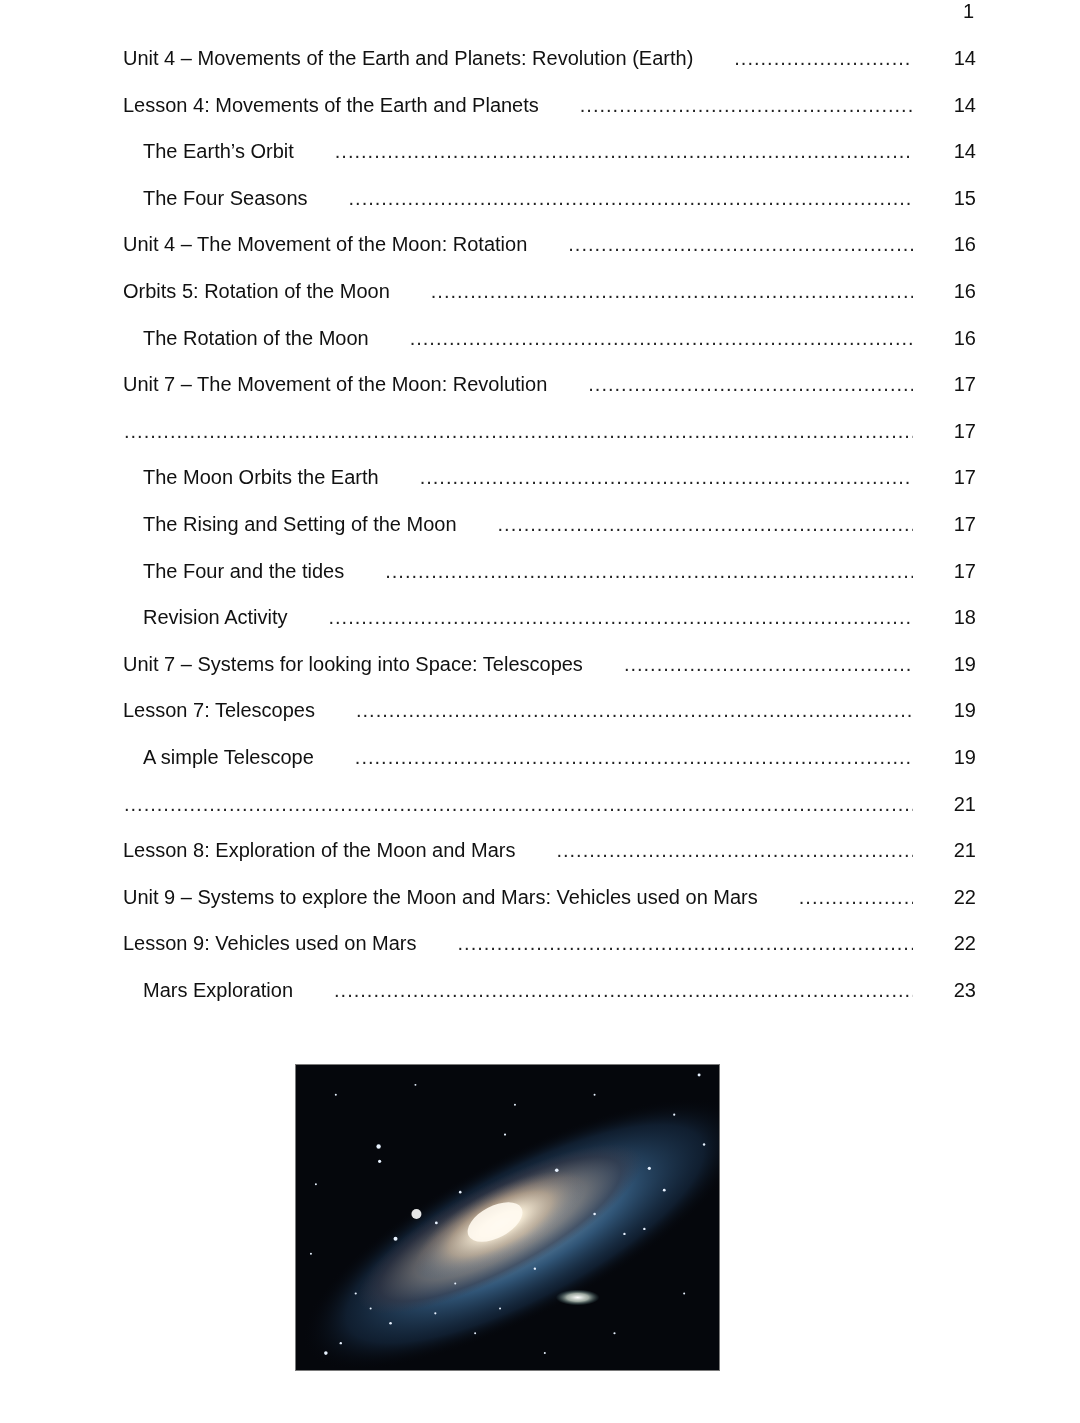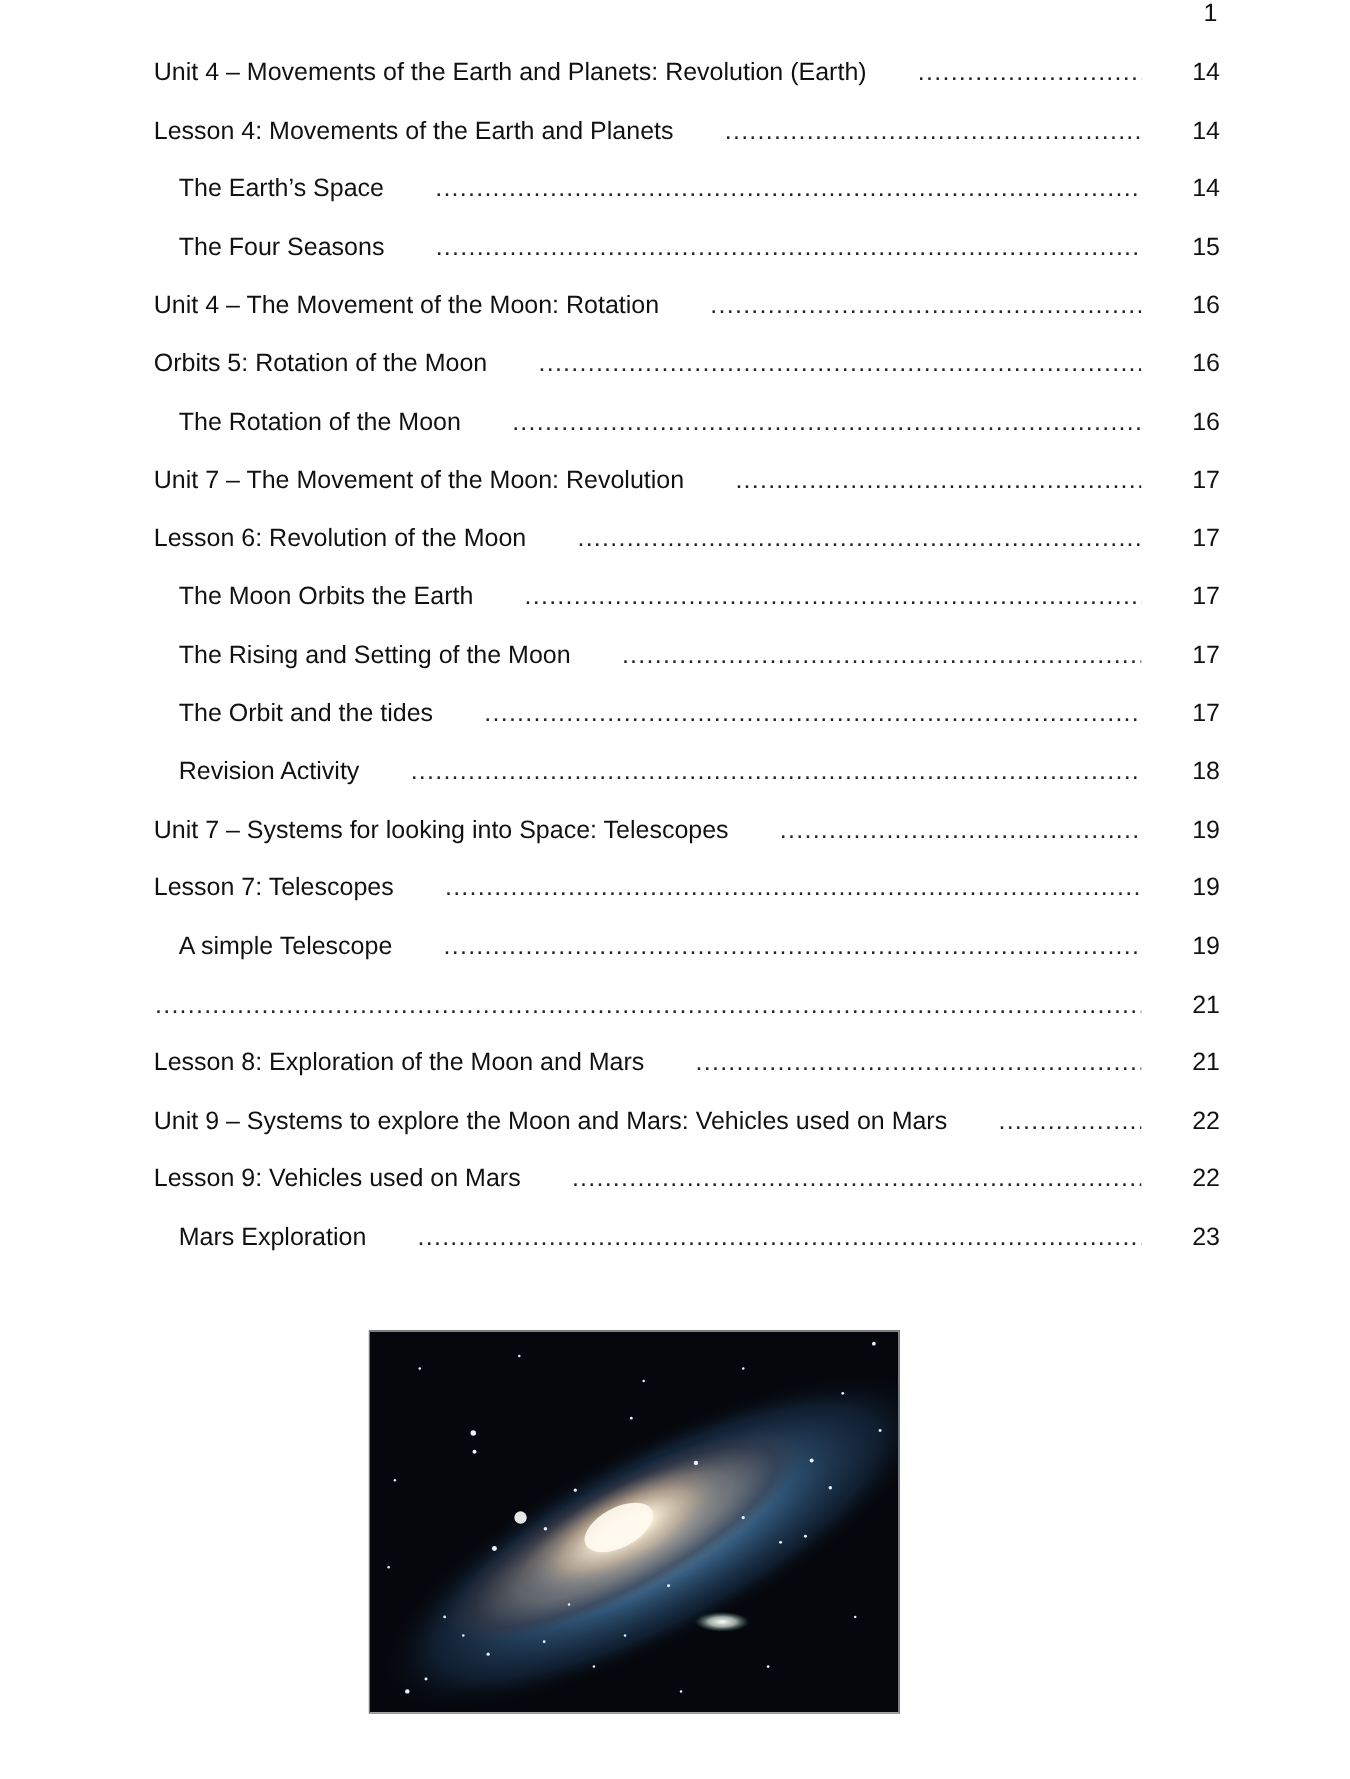"The Earth’s Space" span.toc-title { text: Space -> Orbit }
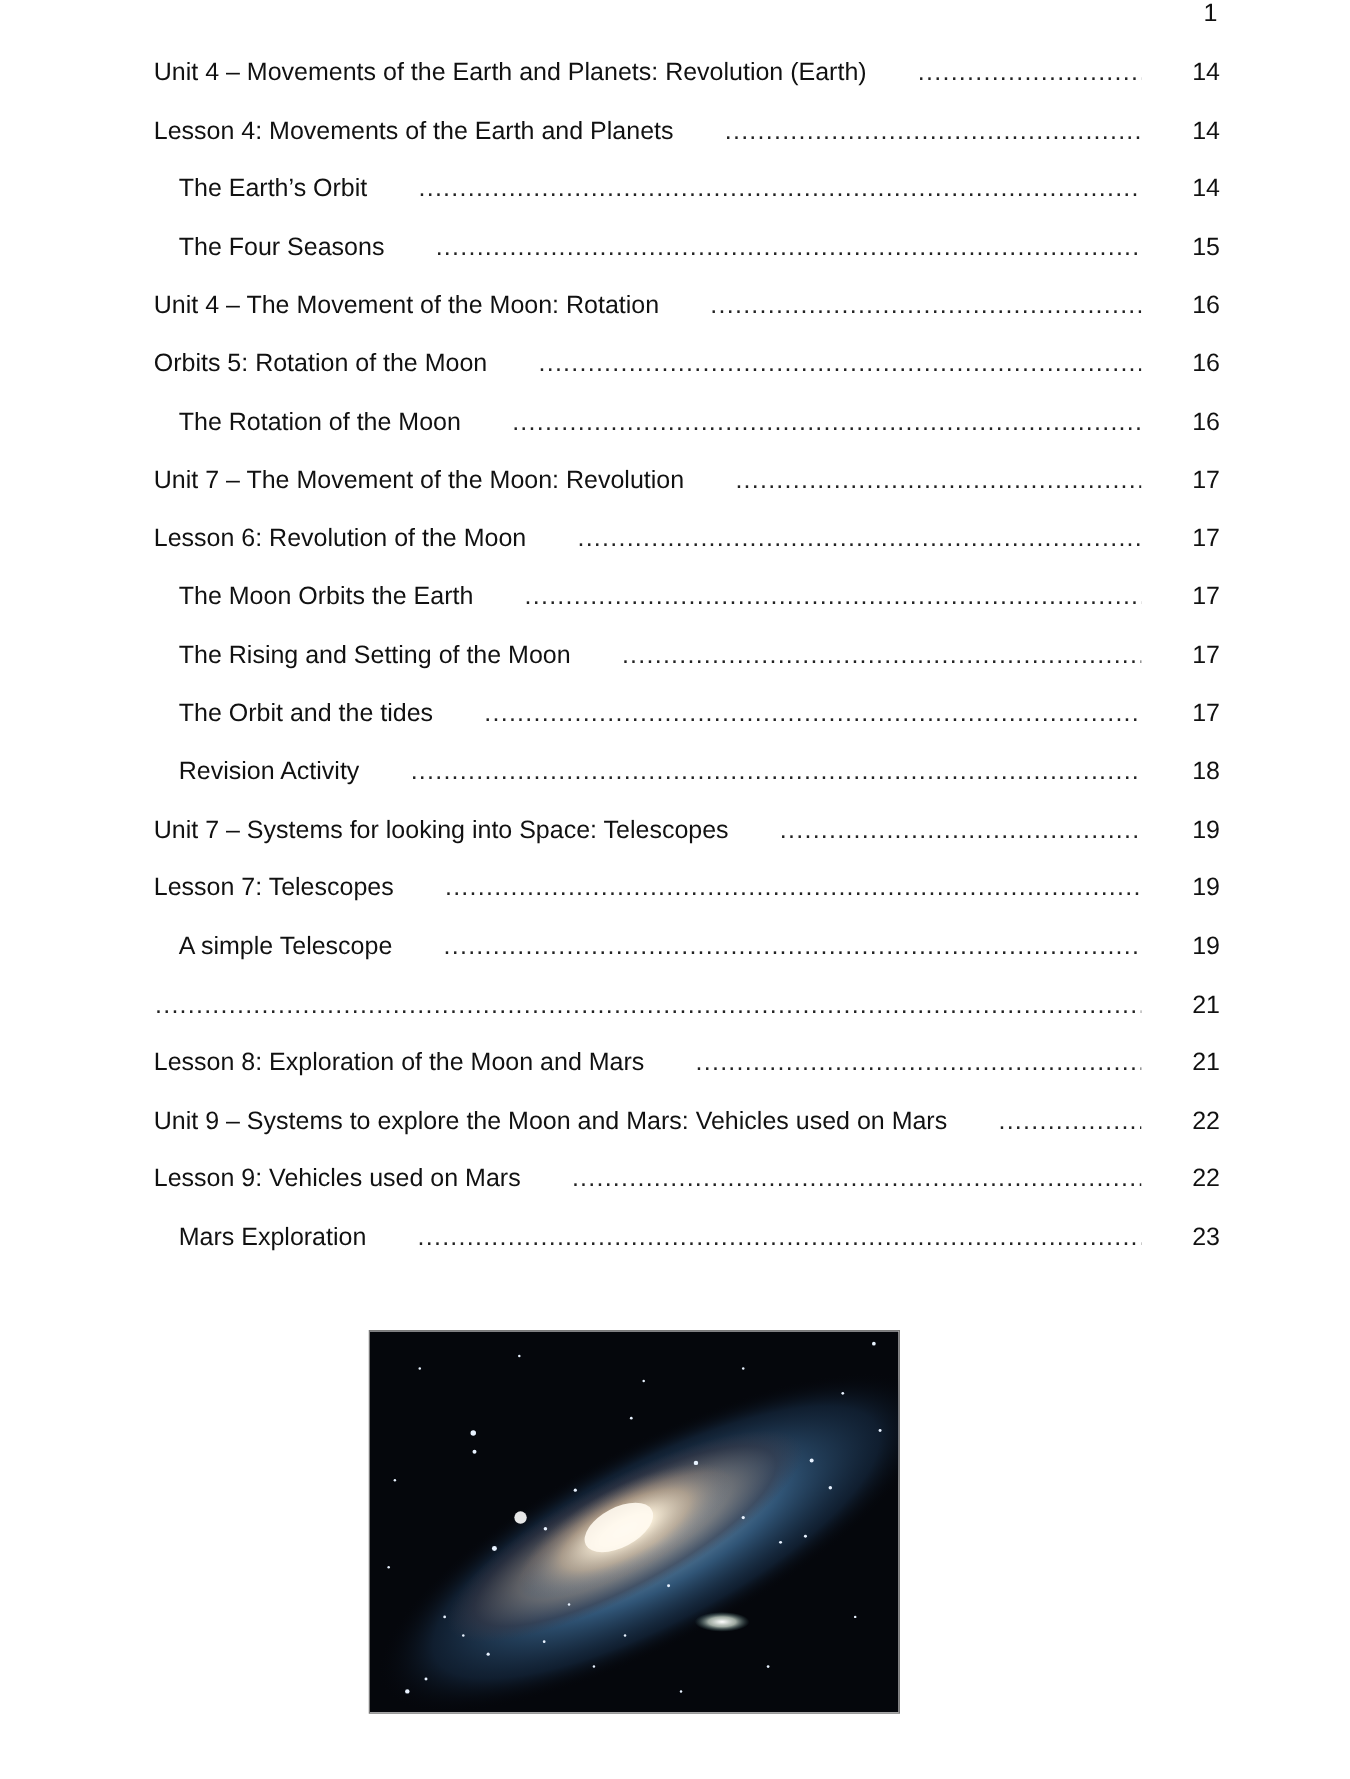"Lesson 6: Revolution of the" span.toc-title { html: <span>Lesson 6: Revolution of the Moon</span> -> none }
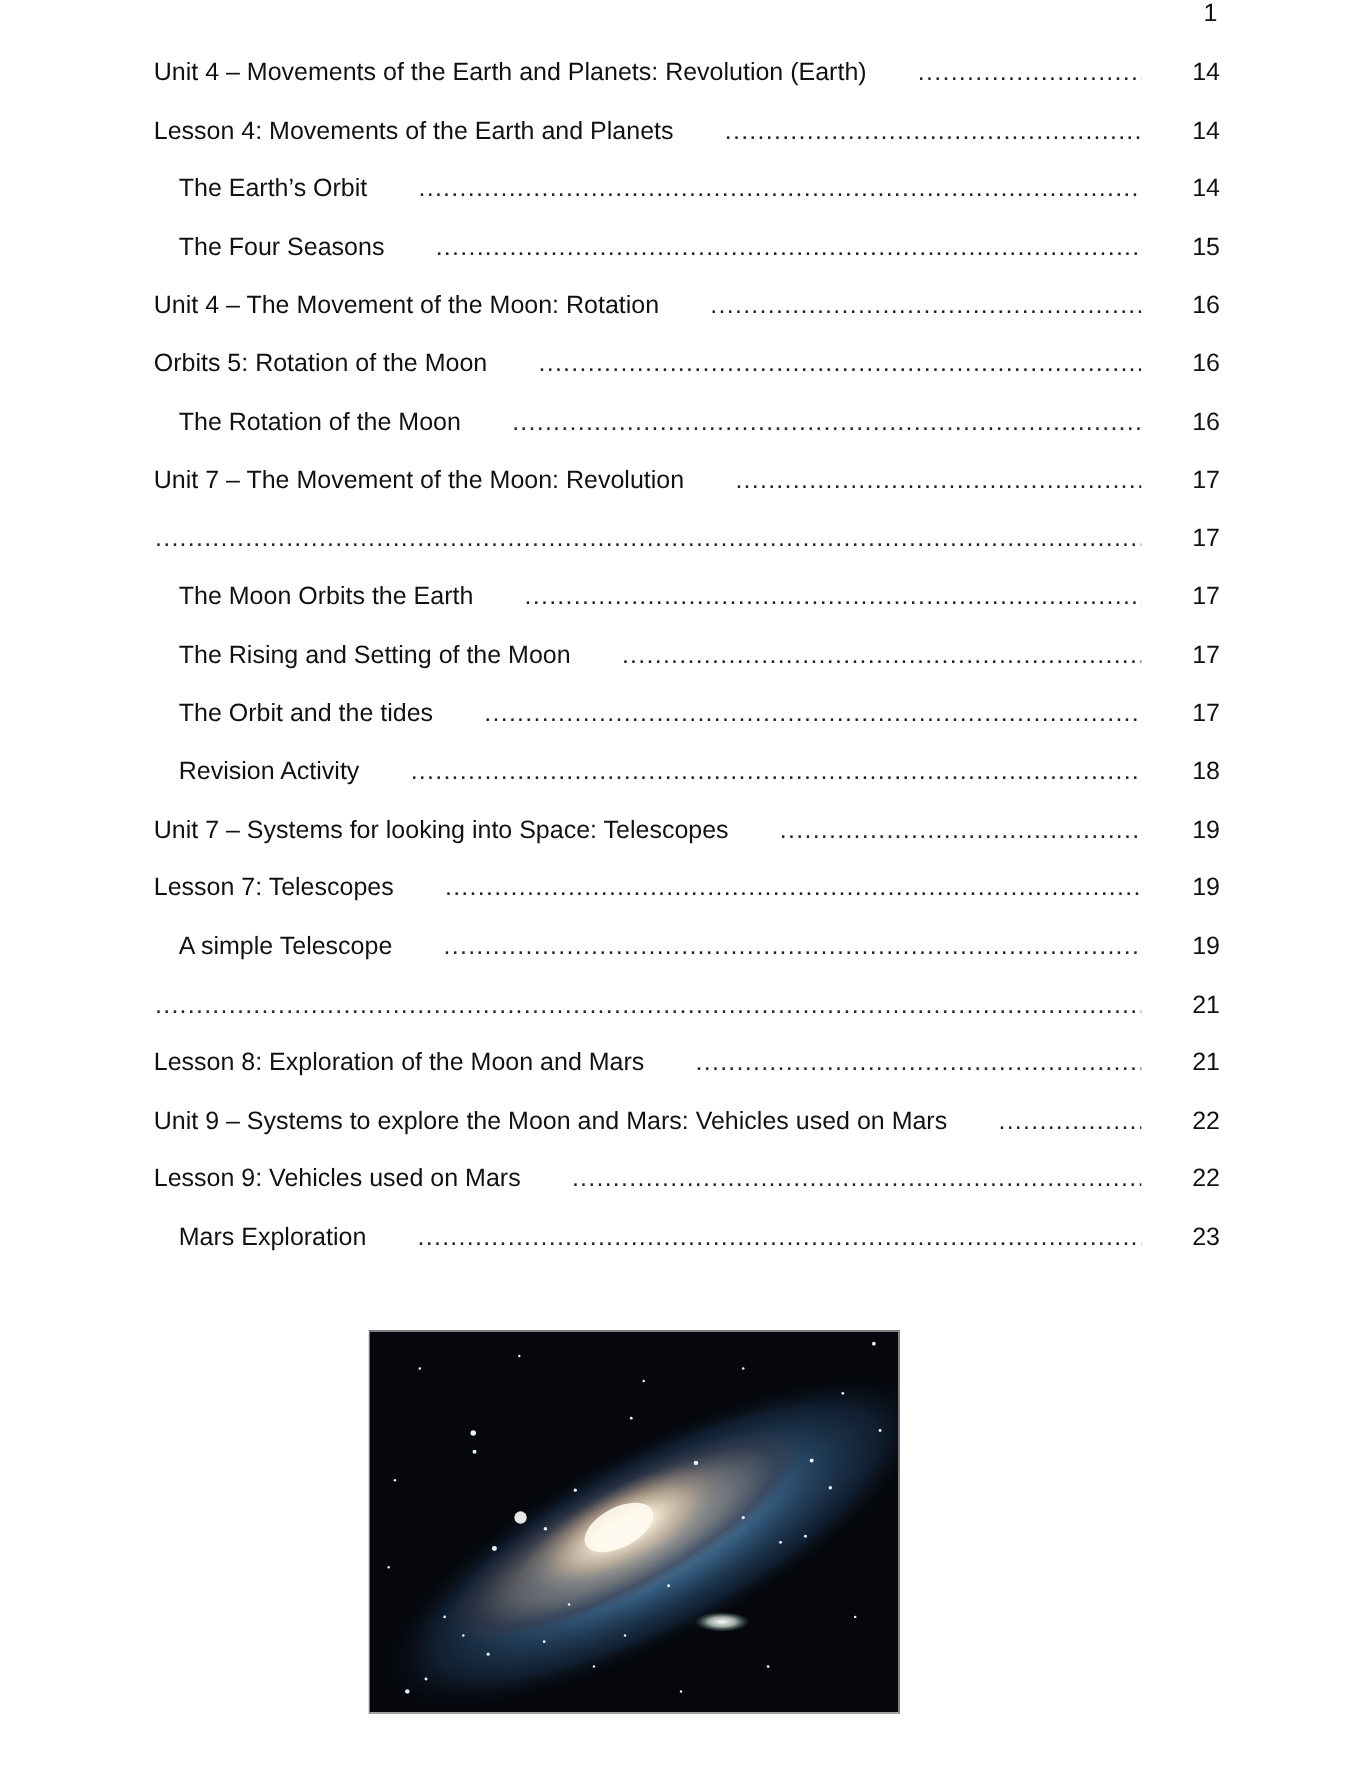"The Orbit and the tides" span.toc-title { text: Orbit -> Four }
